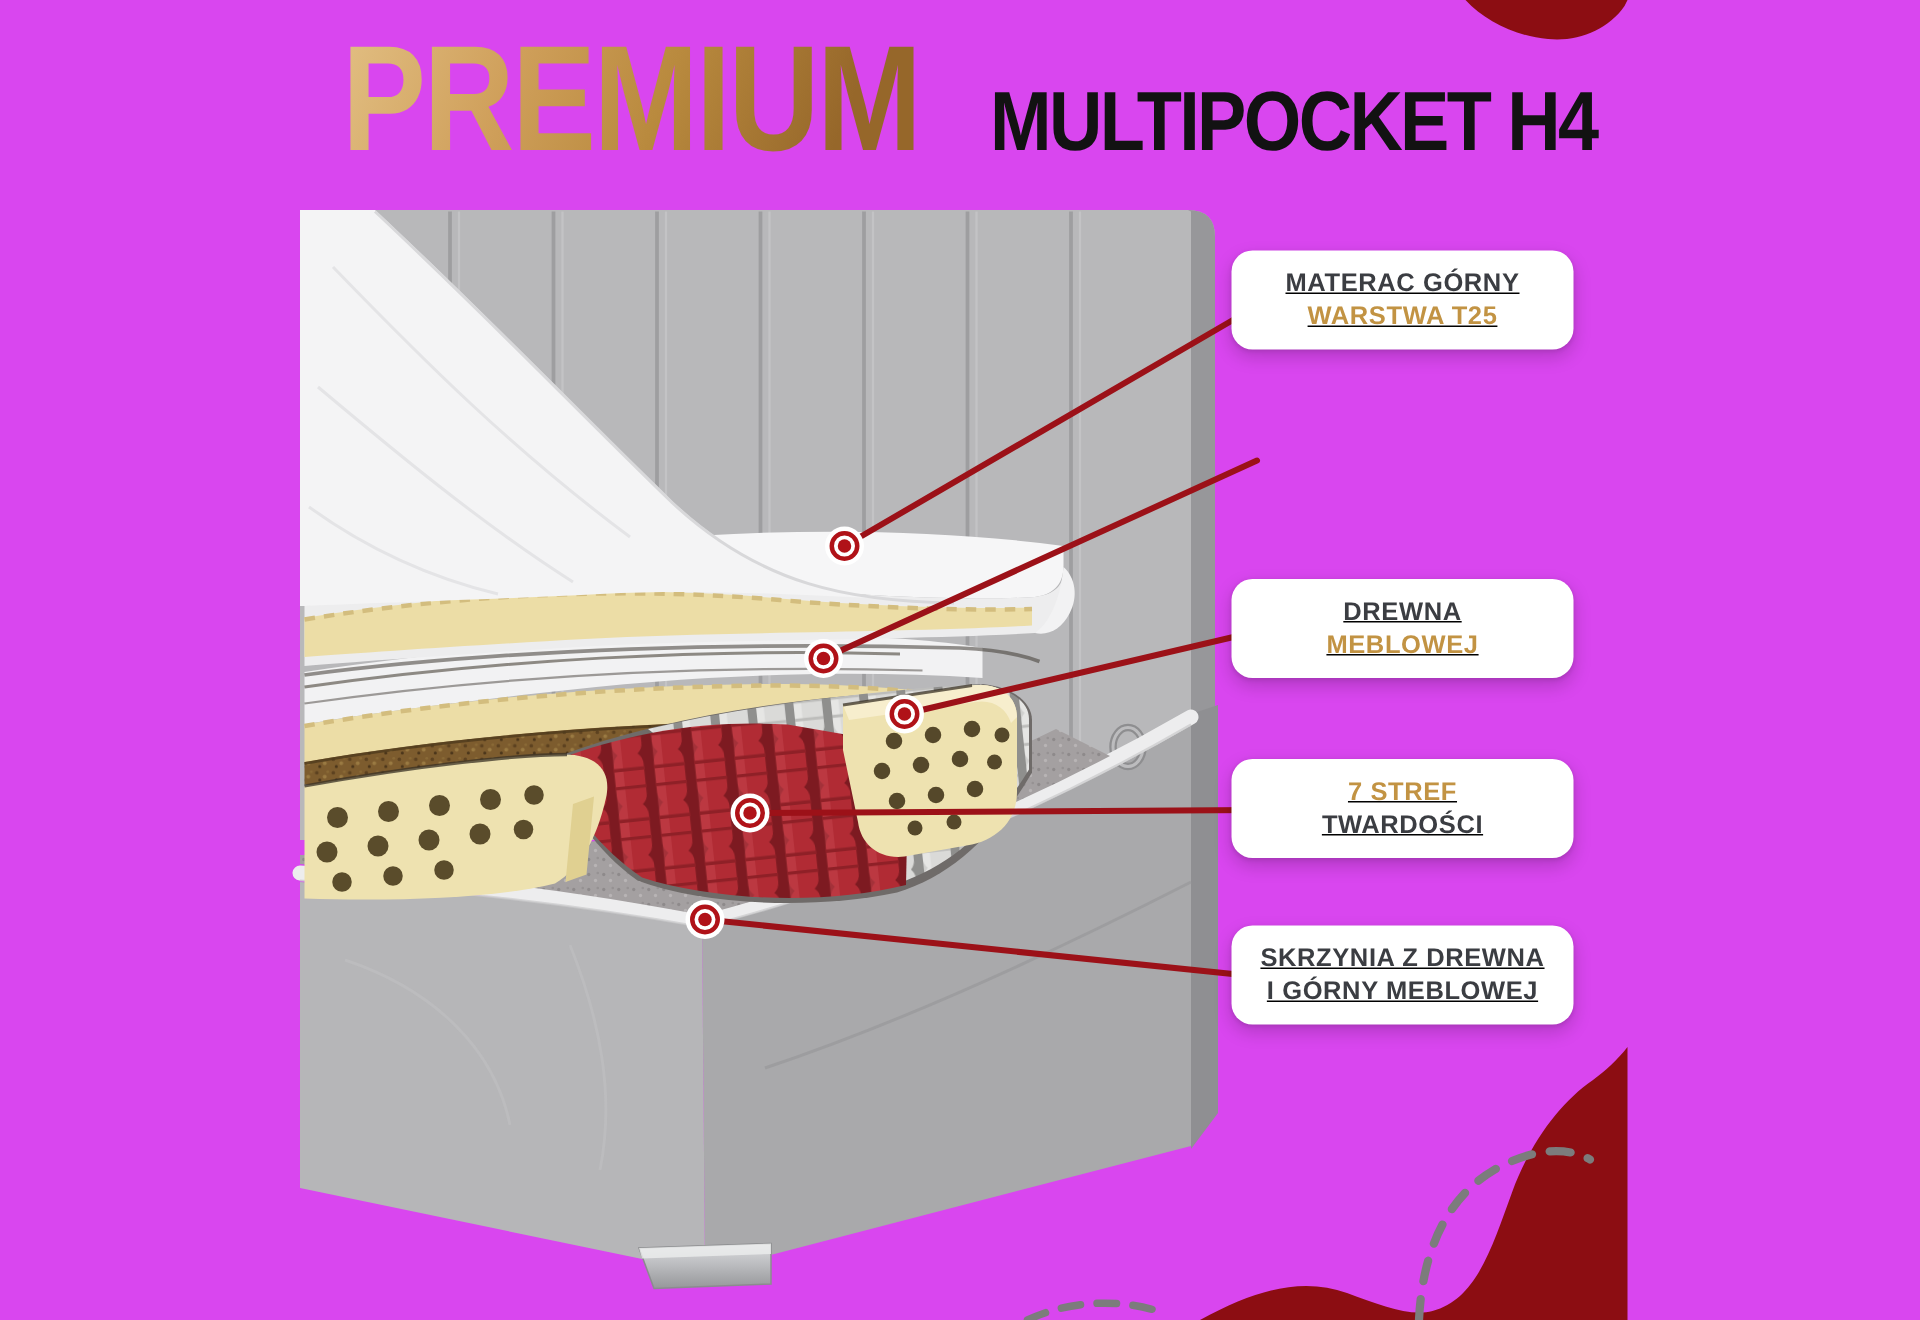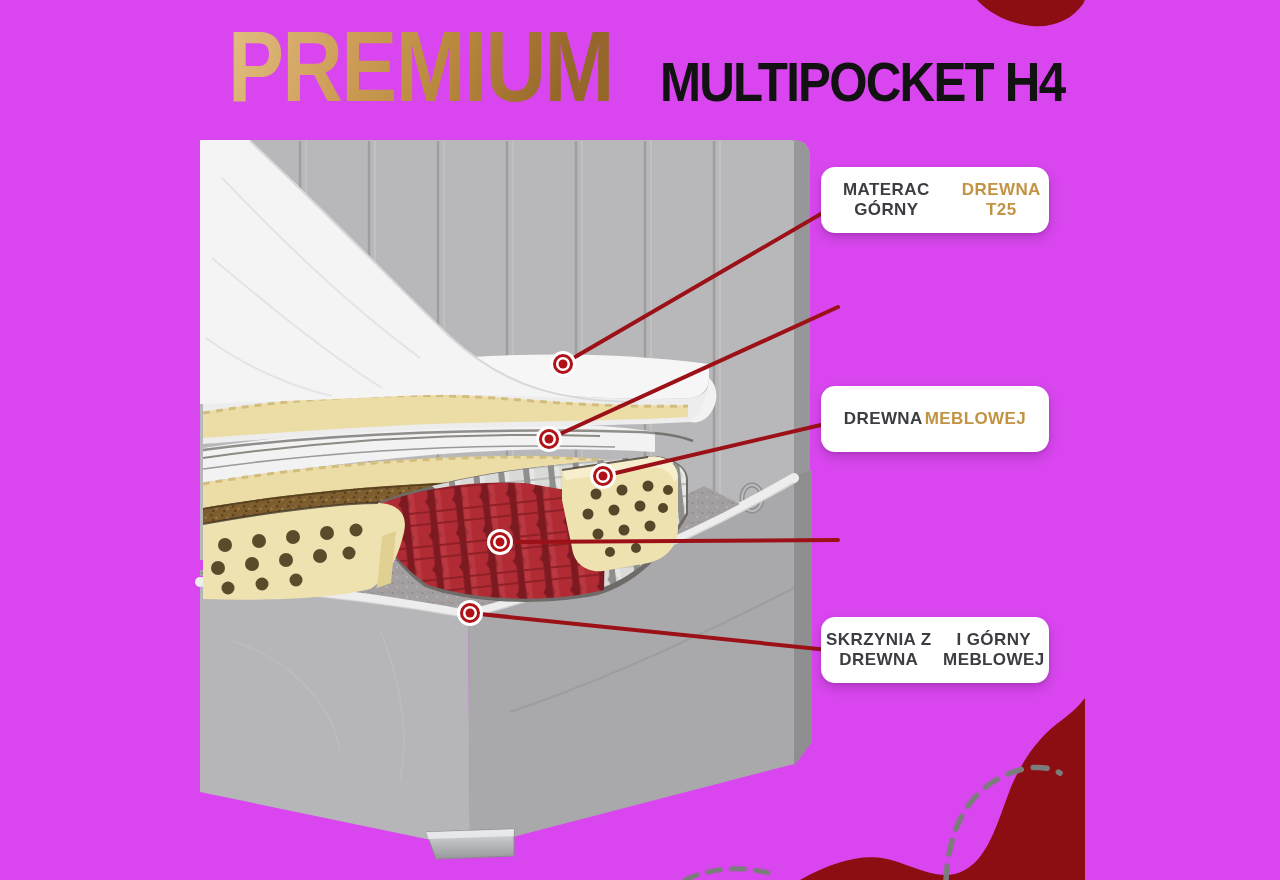"MATERAC GÓRNY" .callout { flex-direction: row -> column; text-decoration: none -> underline }
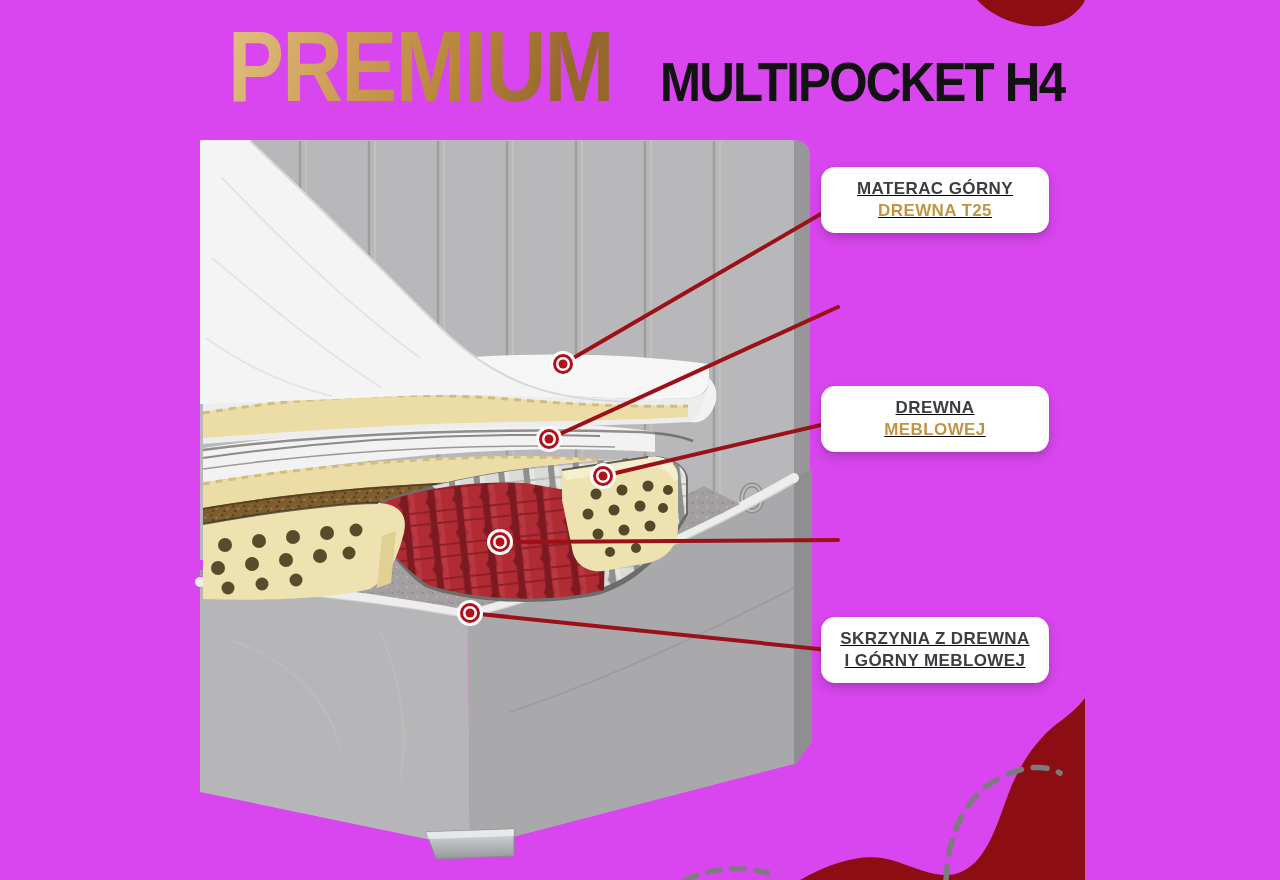"DREWNA T25" span.t { text: DREWNA -> WARSTWA }
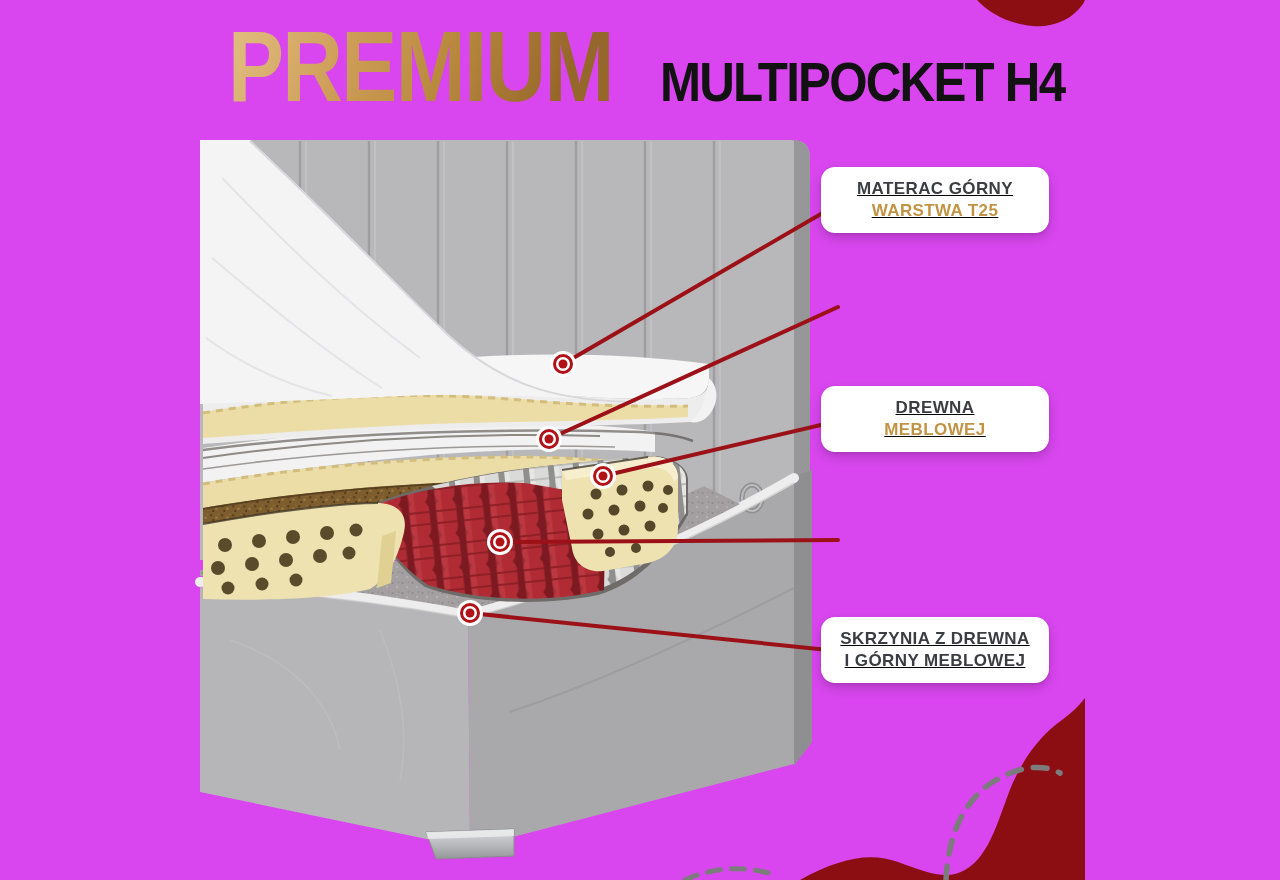"7 STREF" div.callout { html: none -> <div> <span>7 STREF</span> <span>TWARDOŚCI</span> </div> }
